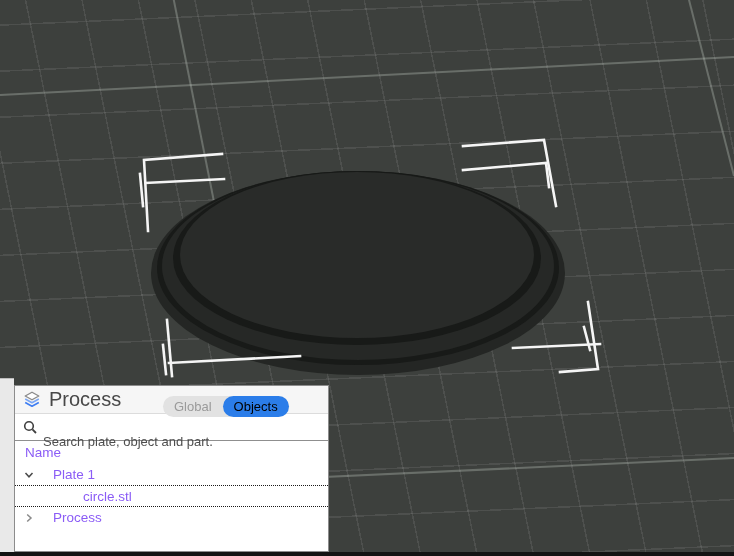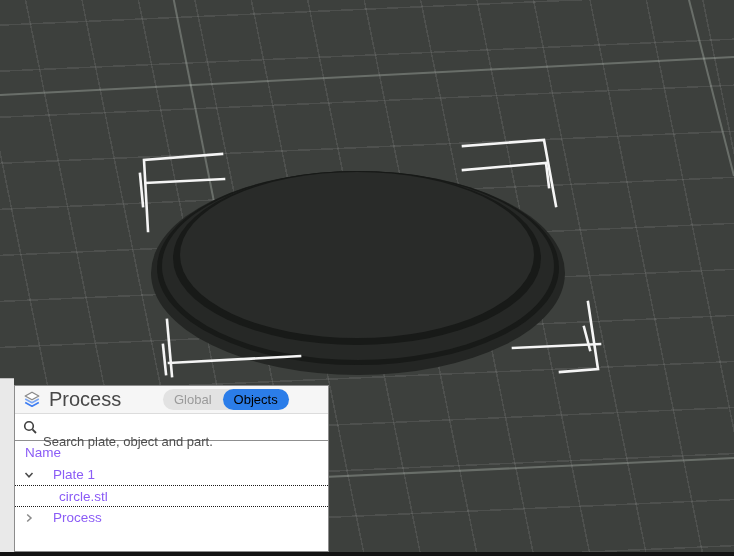"Global" .toggle { top: 3px -> 10px }
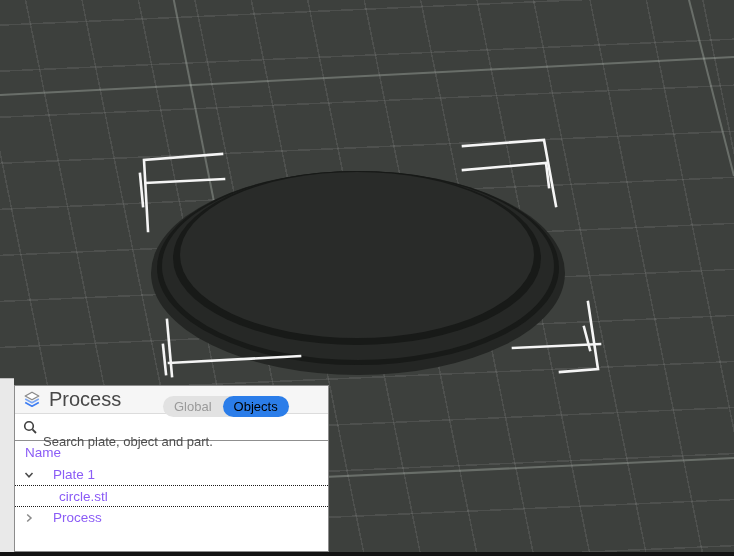"circle.stl" .row.selected { padding-left: 28px -> 52px }
